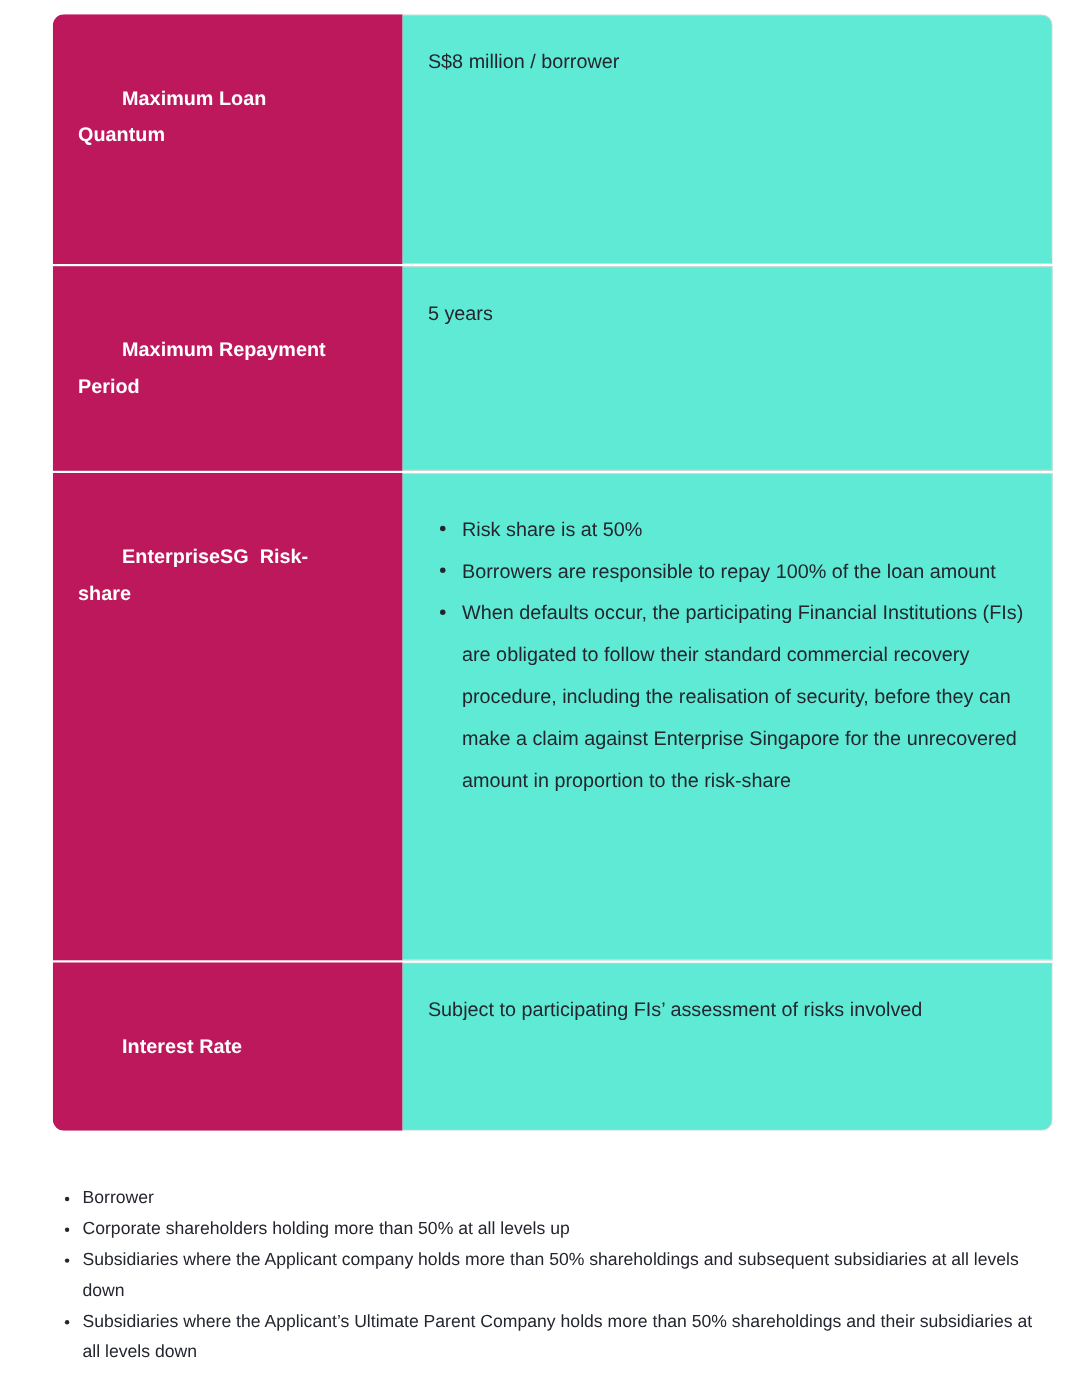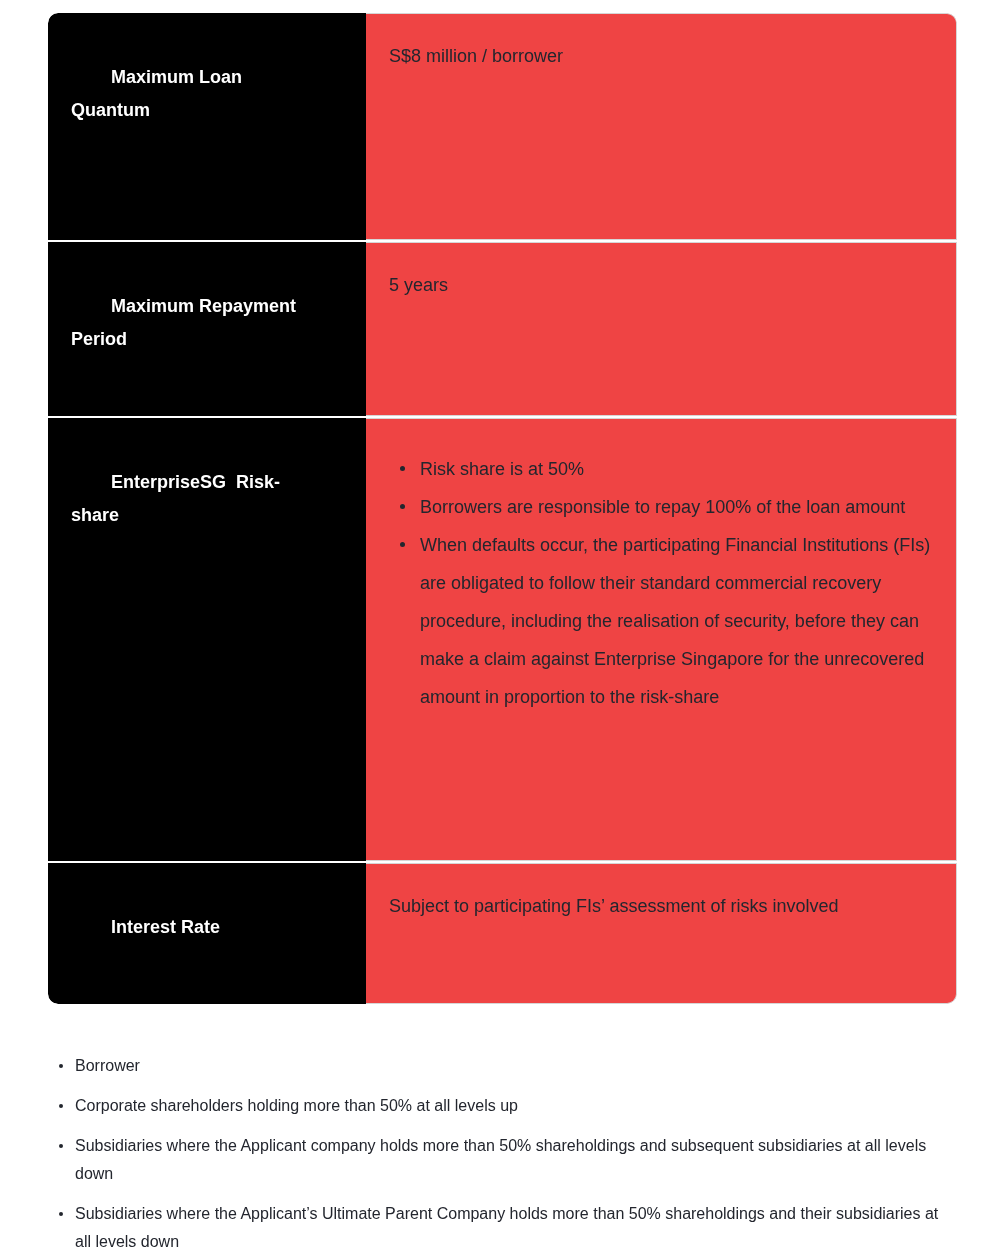"S$8 million / borrower" .cell-value { background: #ef4444 -> #5eead4 }
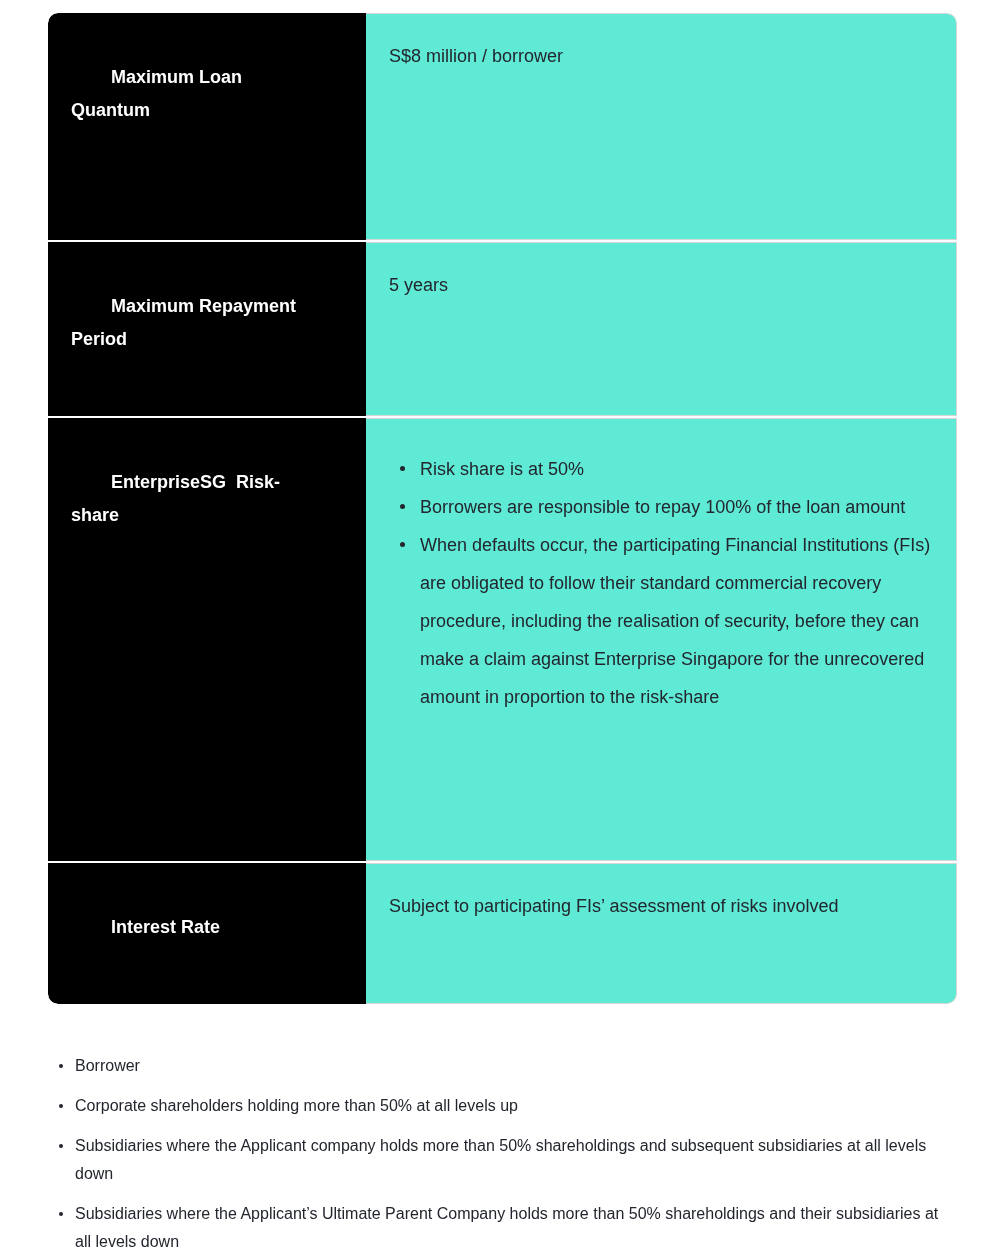"Maximum Loan Quantum" .cell-label { background: #000000 -> #be185d; padding: 15px 52px 27px 23px -> 27px 52px 27px 23px }
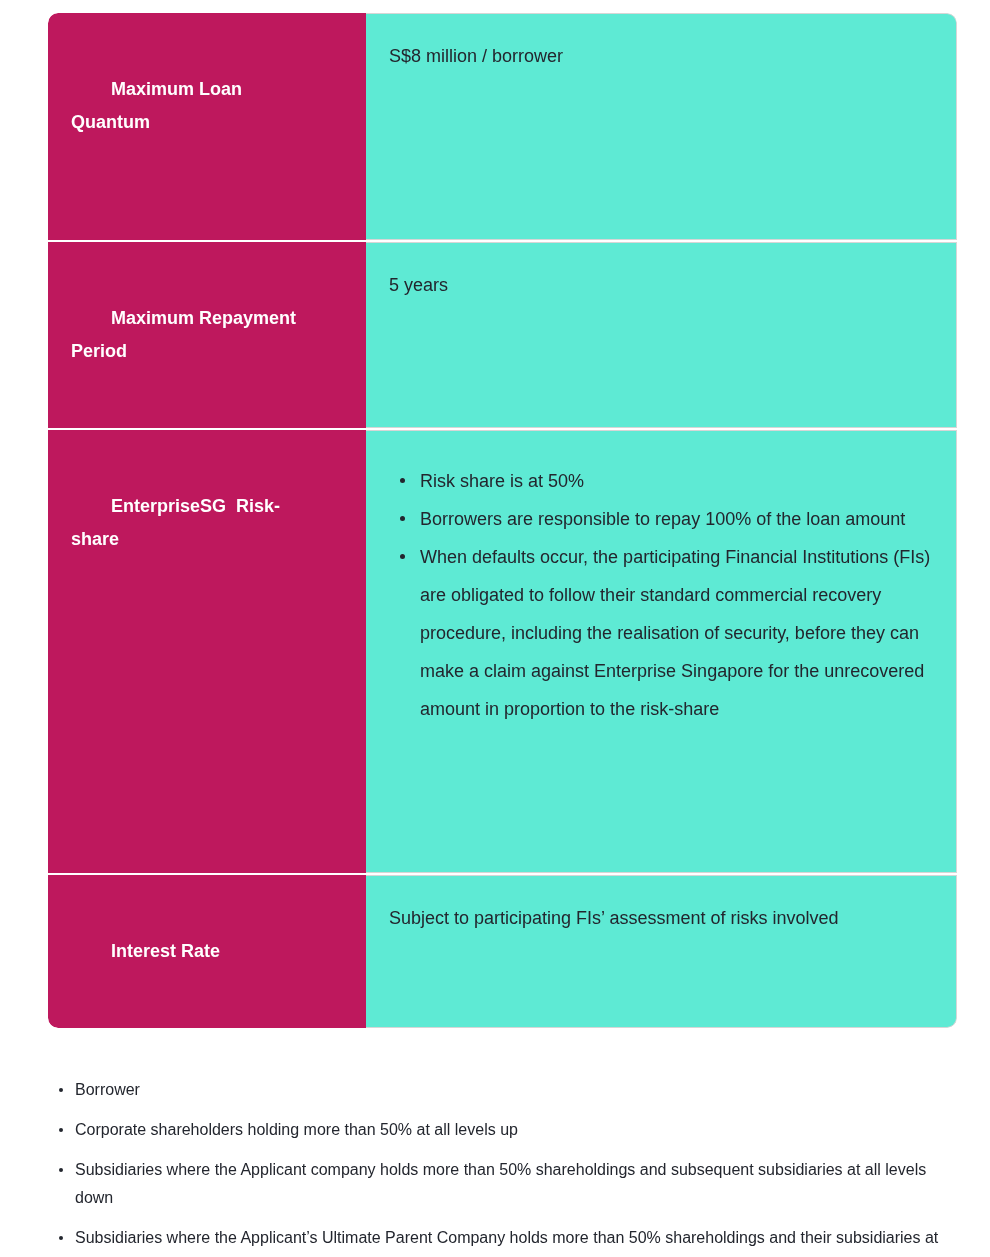"Borrower" .fn-list li { margin-top: 12px -> none }
